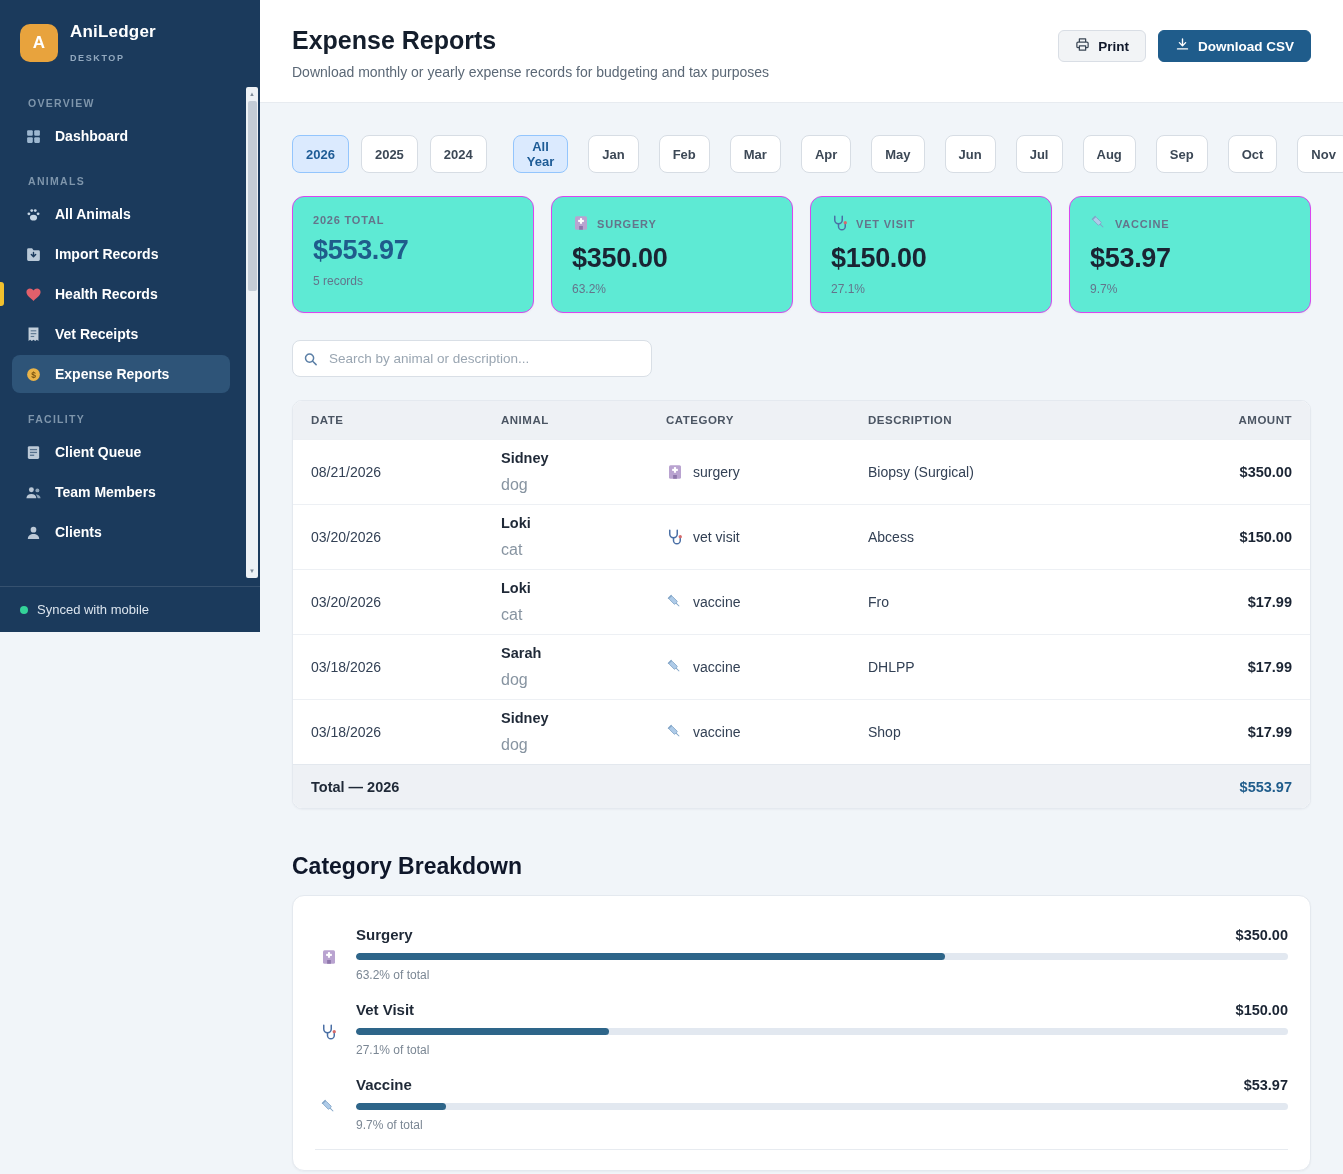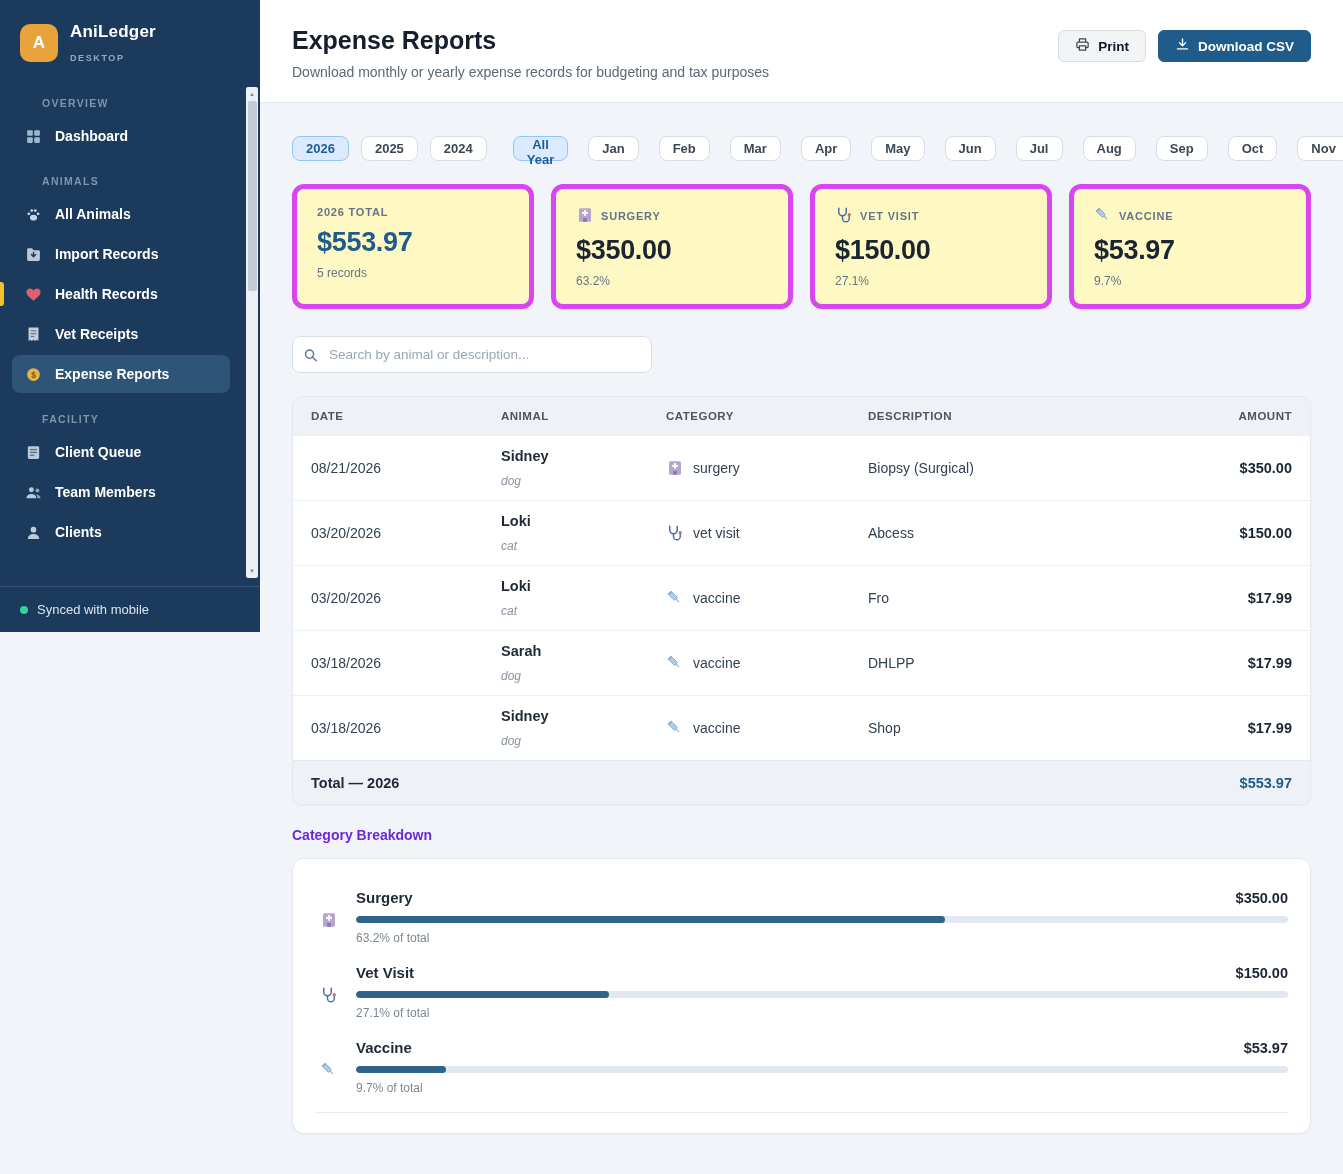"OVERVIEW" .section-label { margin: 20px 30px 8px -> 20px 16px 8px }
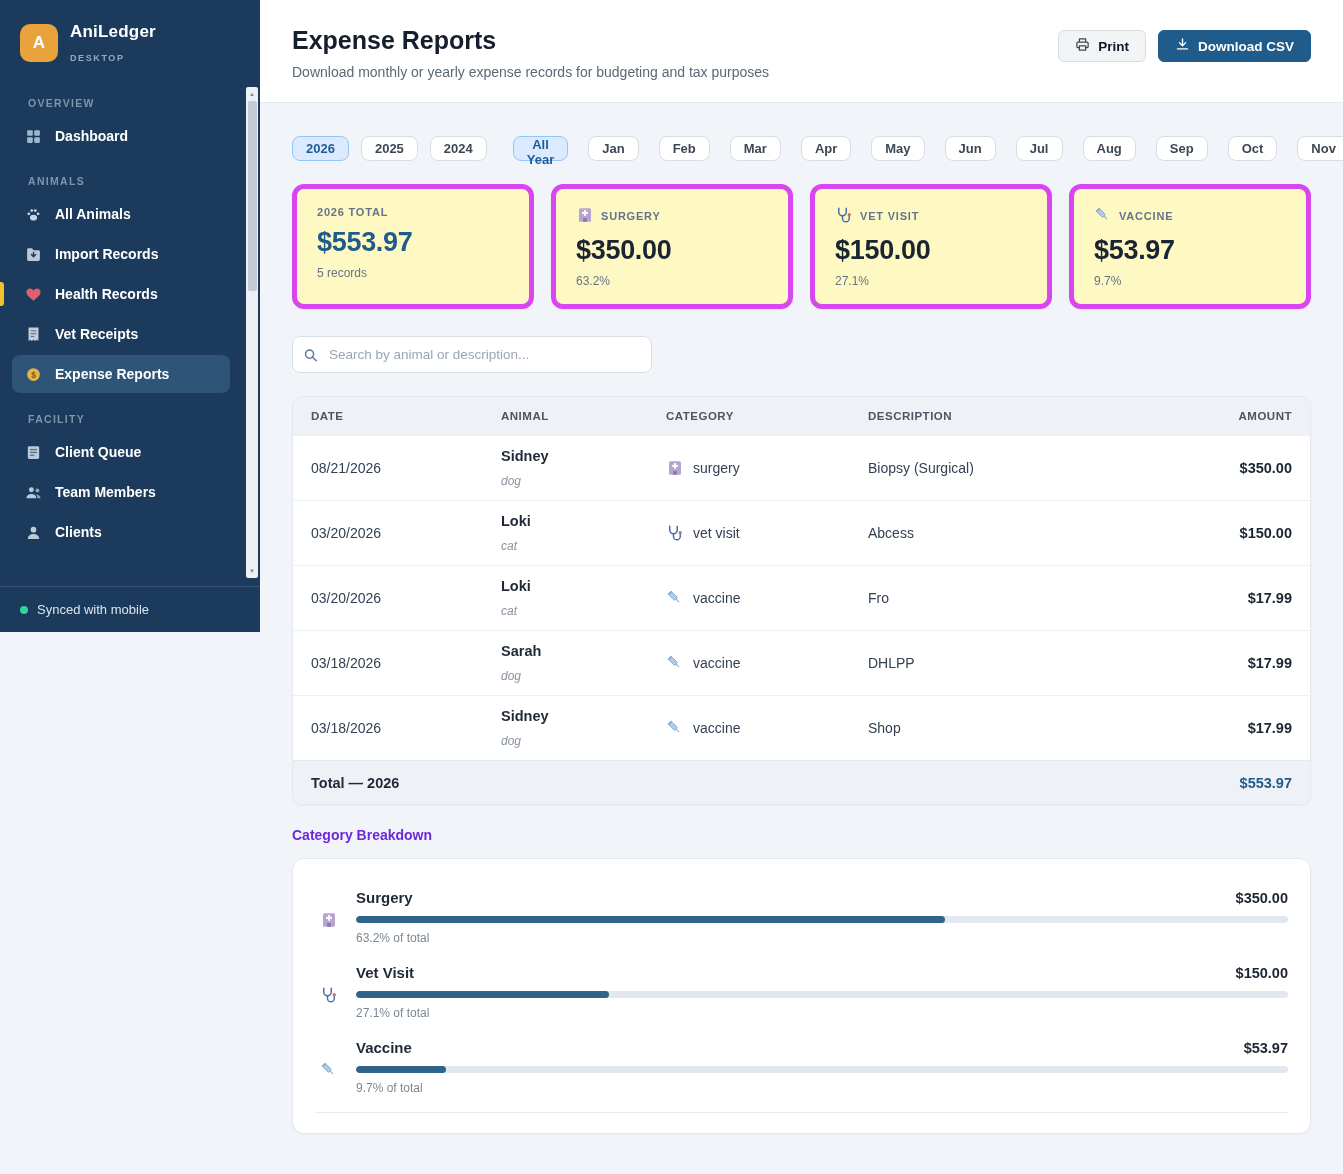"2026" .pill { height: 25px -> 38px }
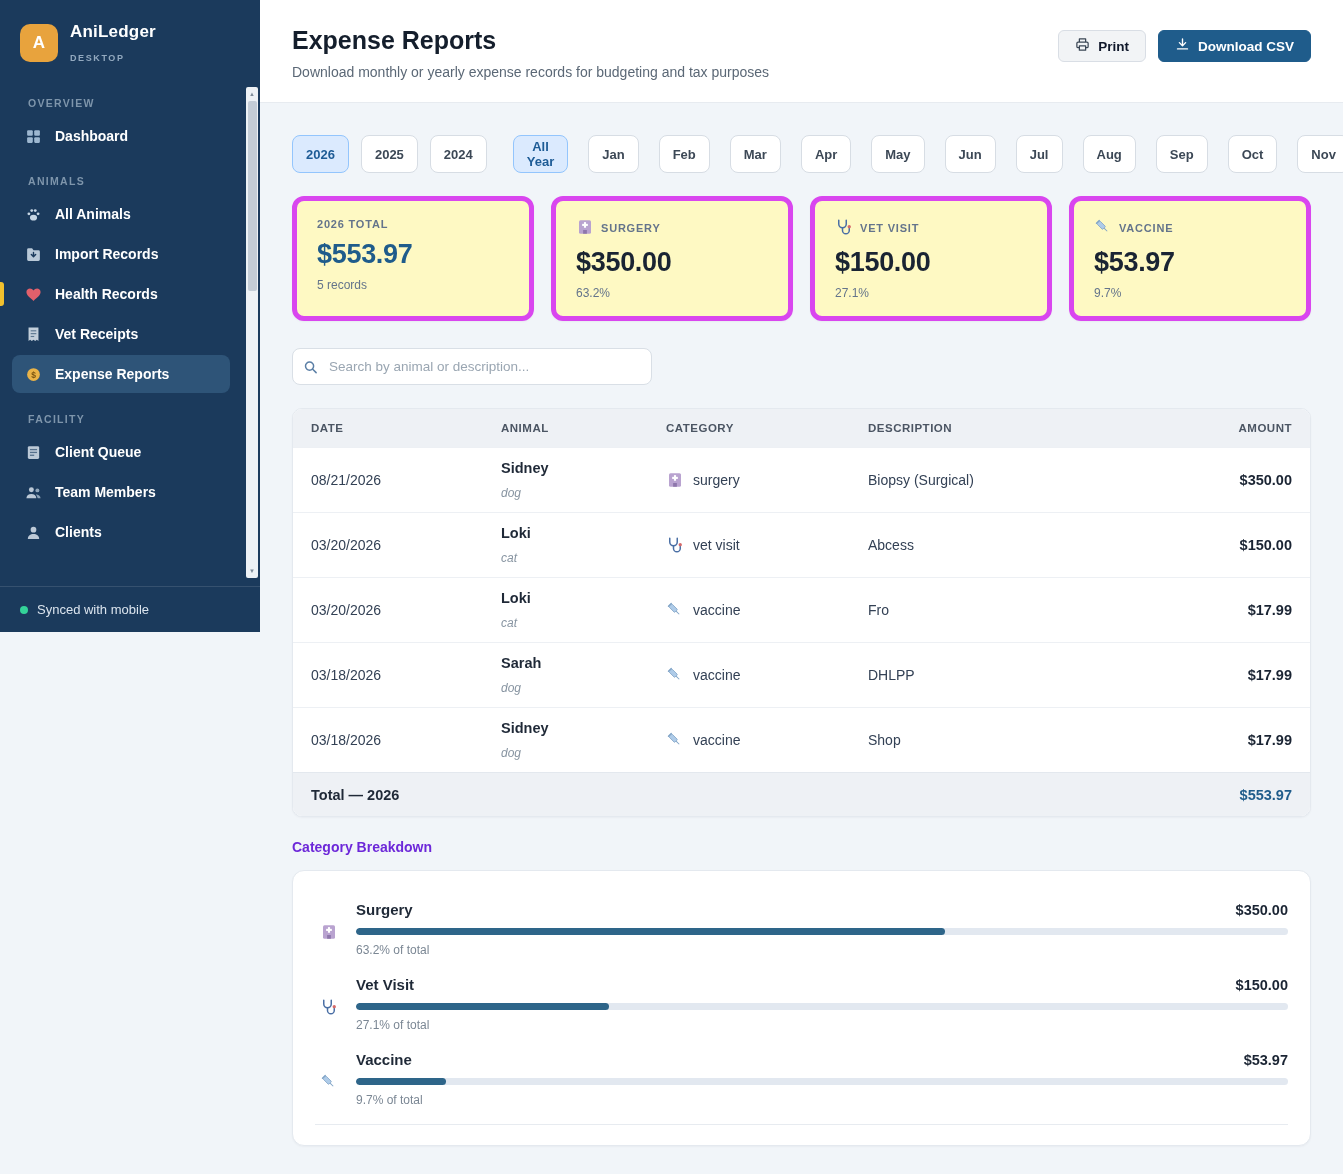"2026 TOTAL" .card { background: #fef9c3 -> #5eead4; border: 5px solid #d946ef -> 1px solid #d946ef }
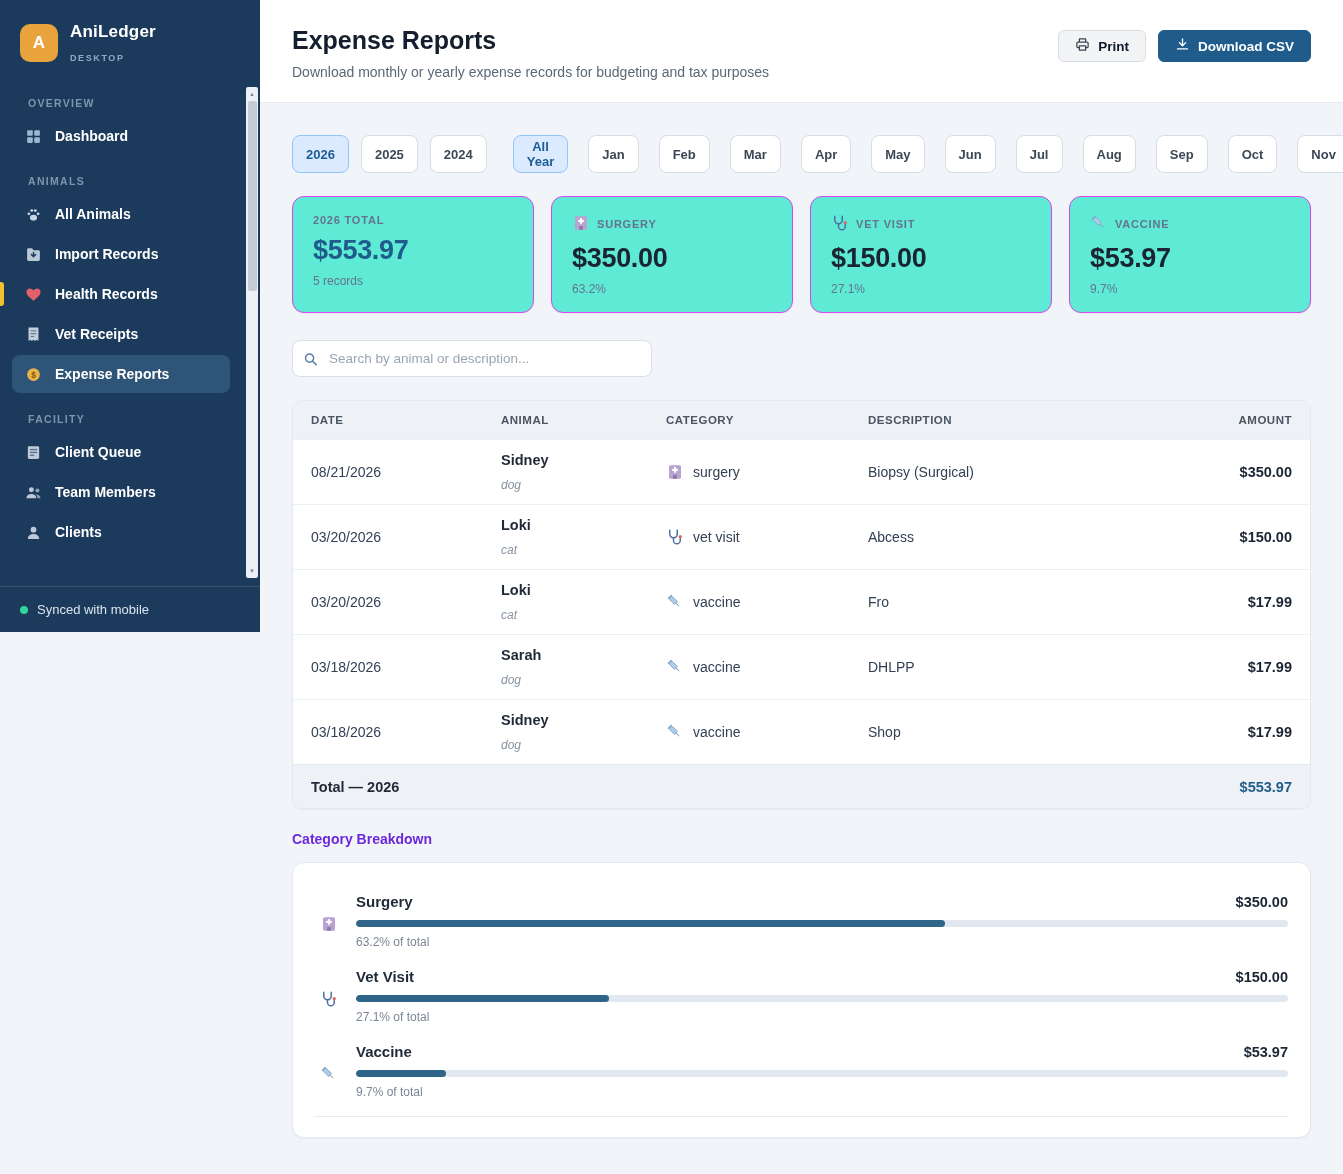"dog" .animal-species { font-size: 12px -> 16px; font-style: italic -> none }
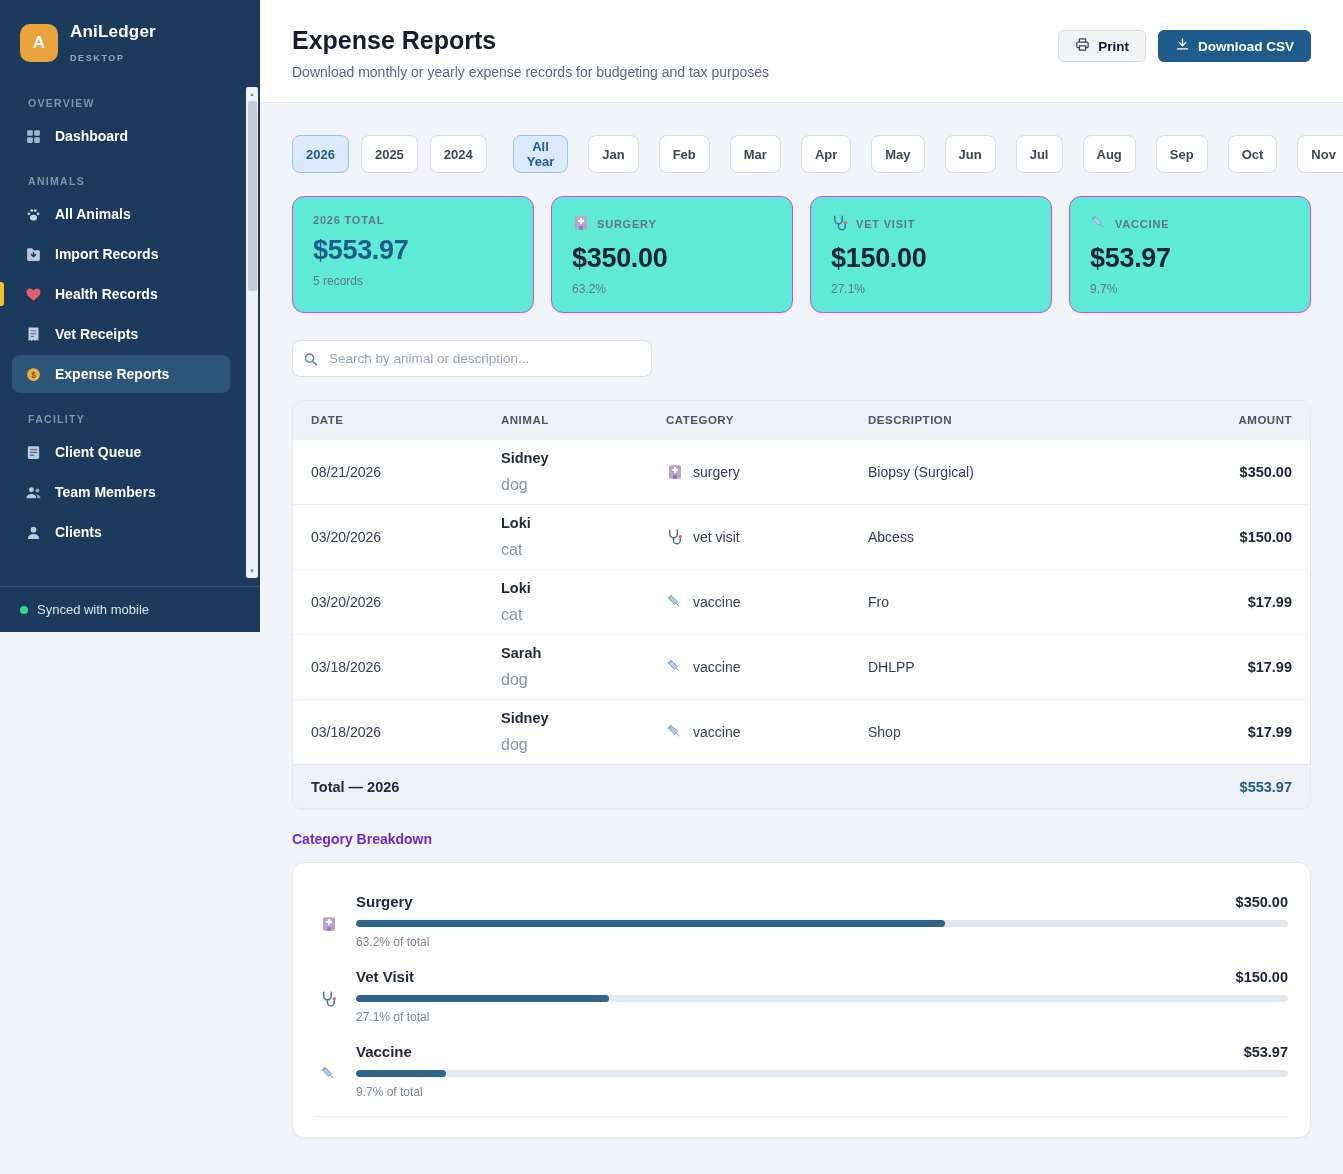"Category Breakdown" .breakdown-title { color: #6d28d9 -> #0f172a; font-size: 14px -> 23px; margin: 22px 0 0 -> 44px 0 0 }
